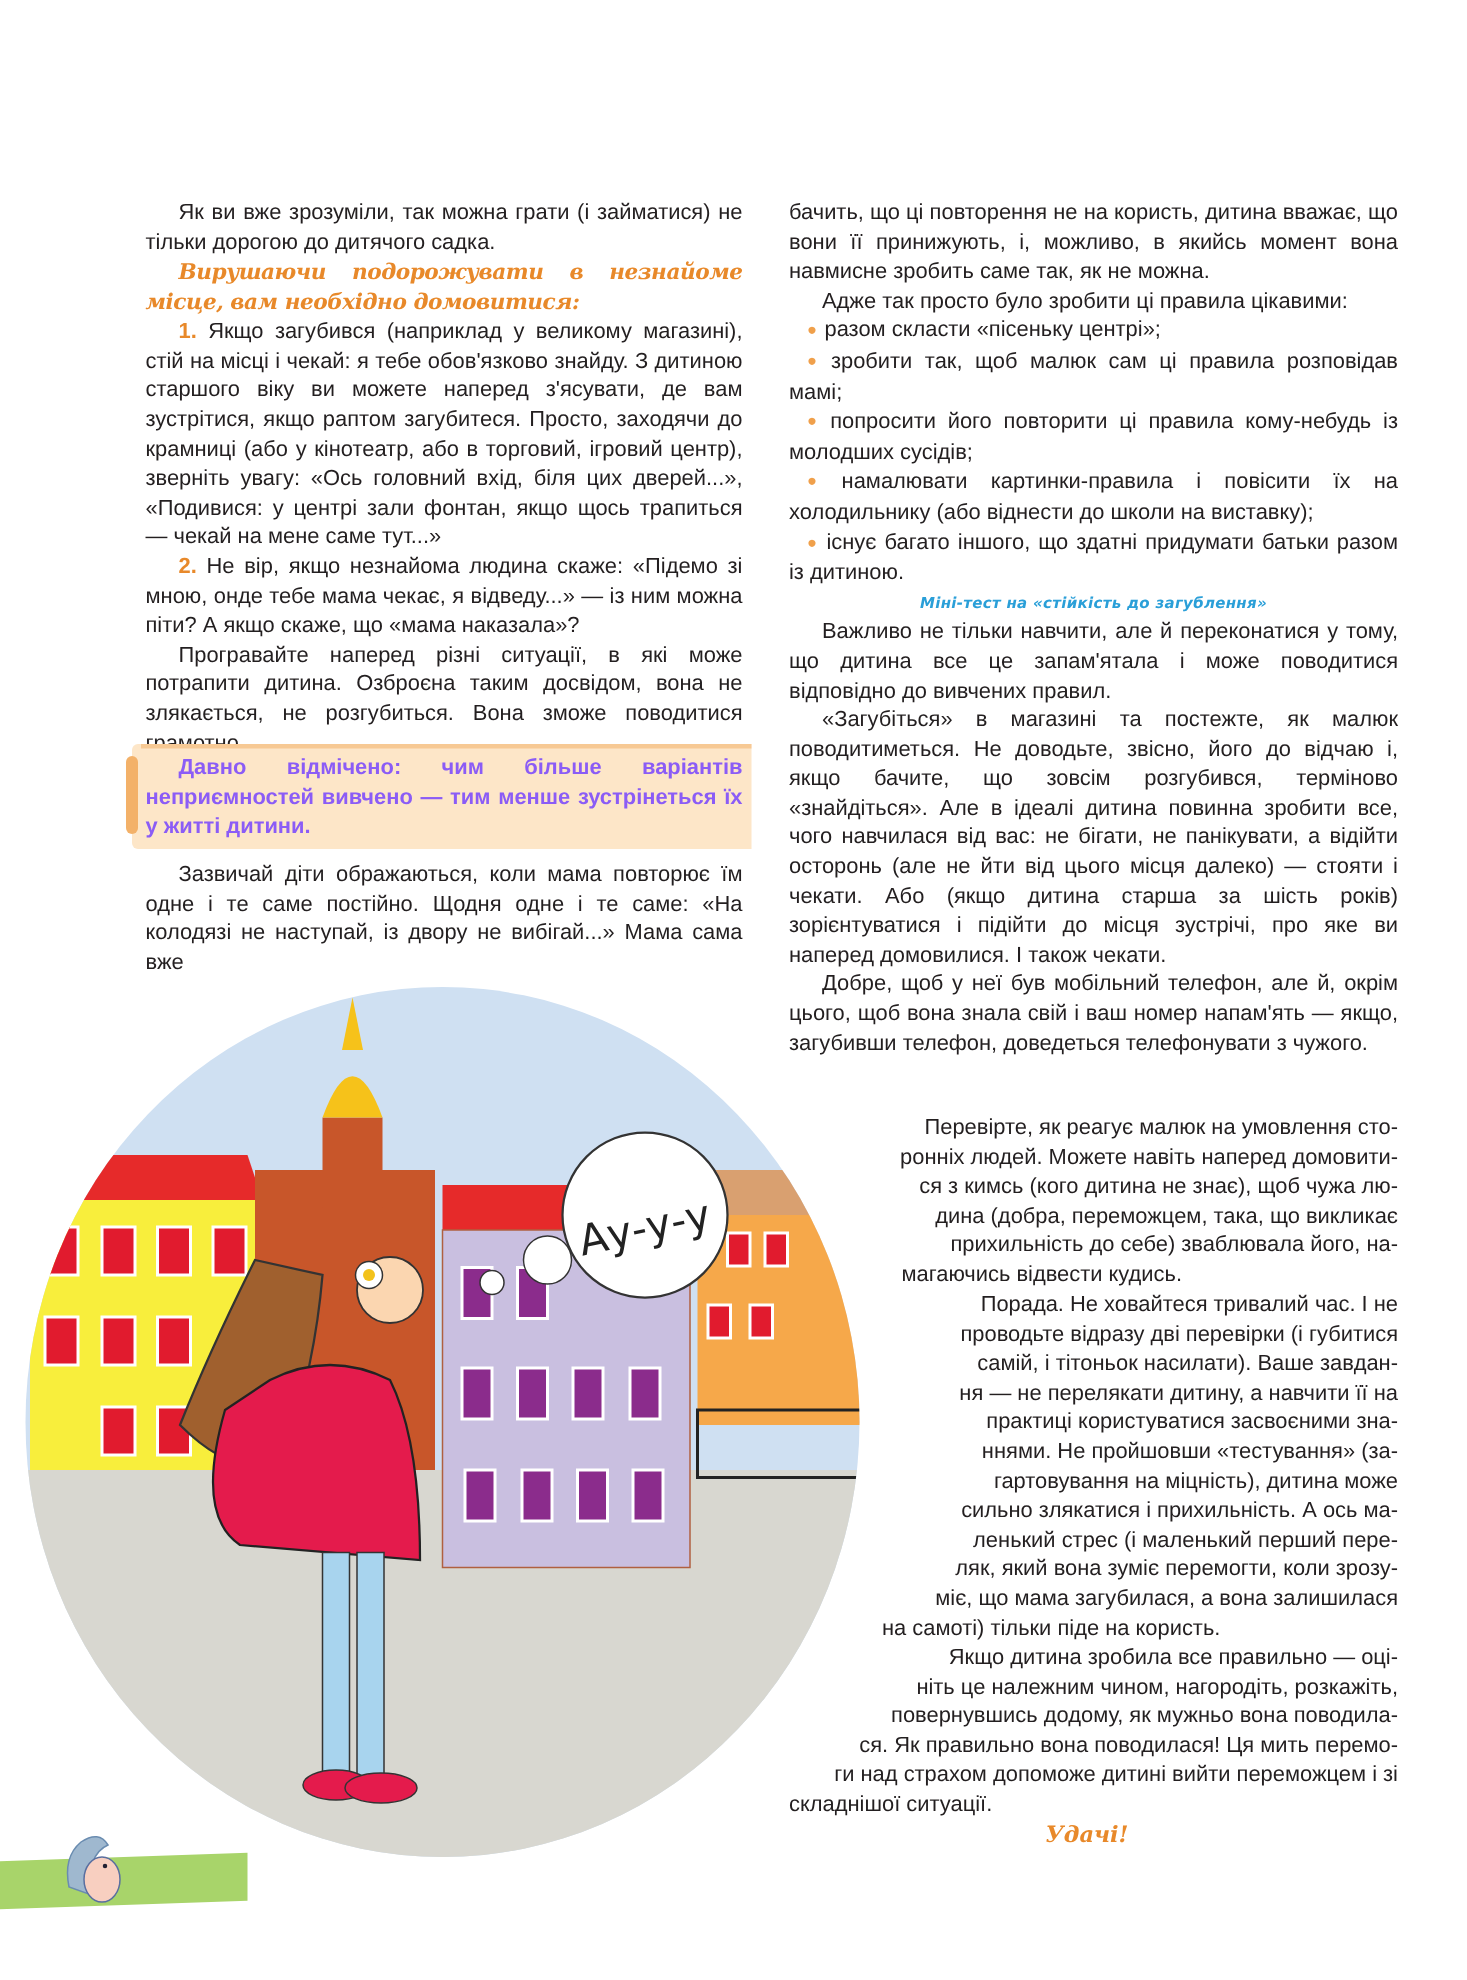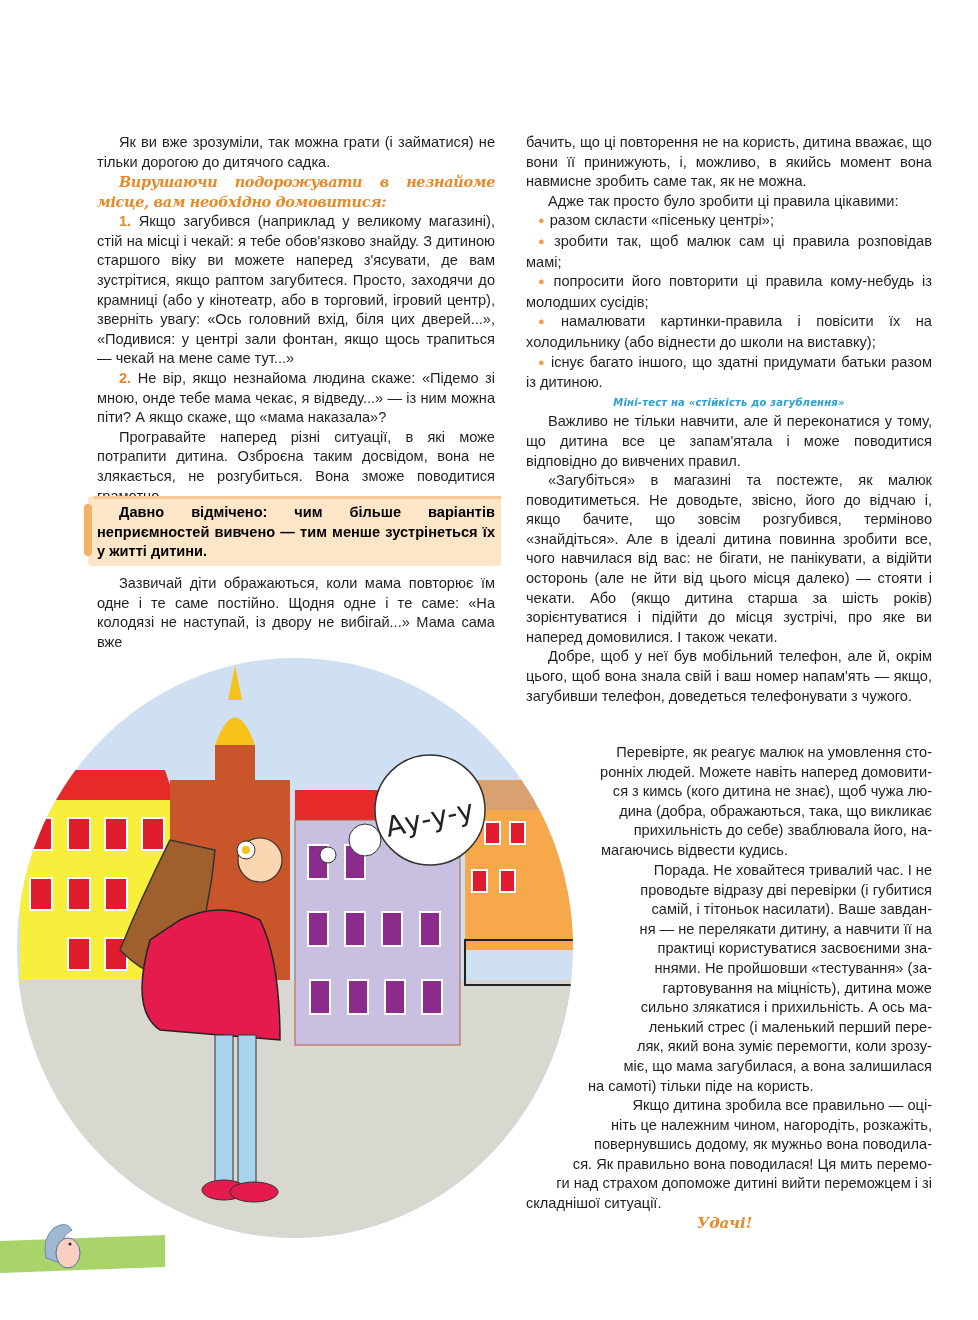"Давно відмічено: чим більше варіантів" .callout-text { color: #000000 -> #8b5cf6 }
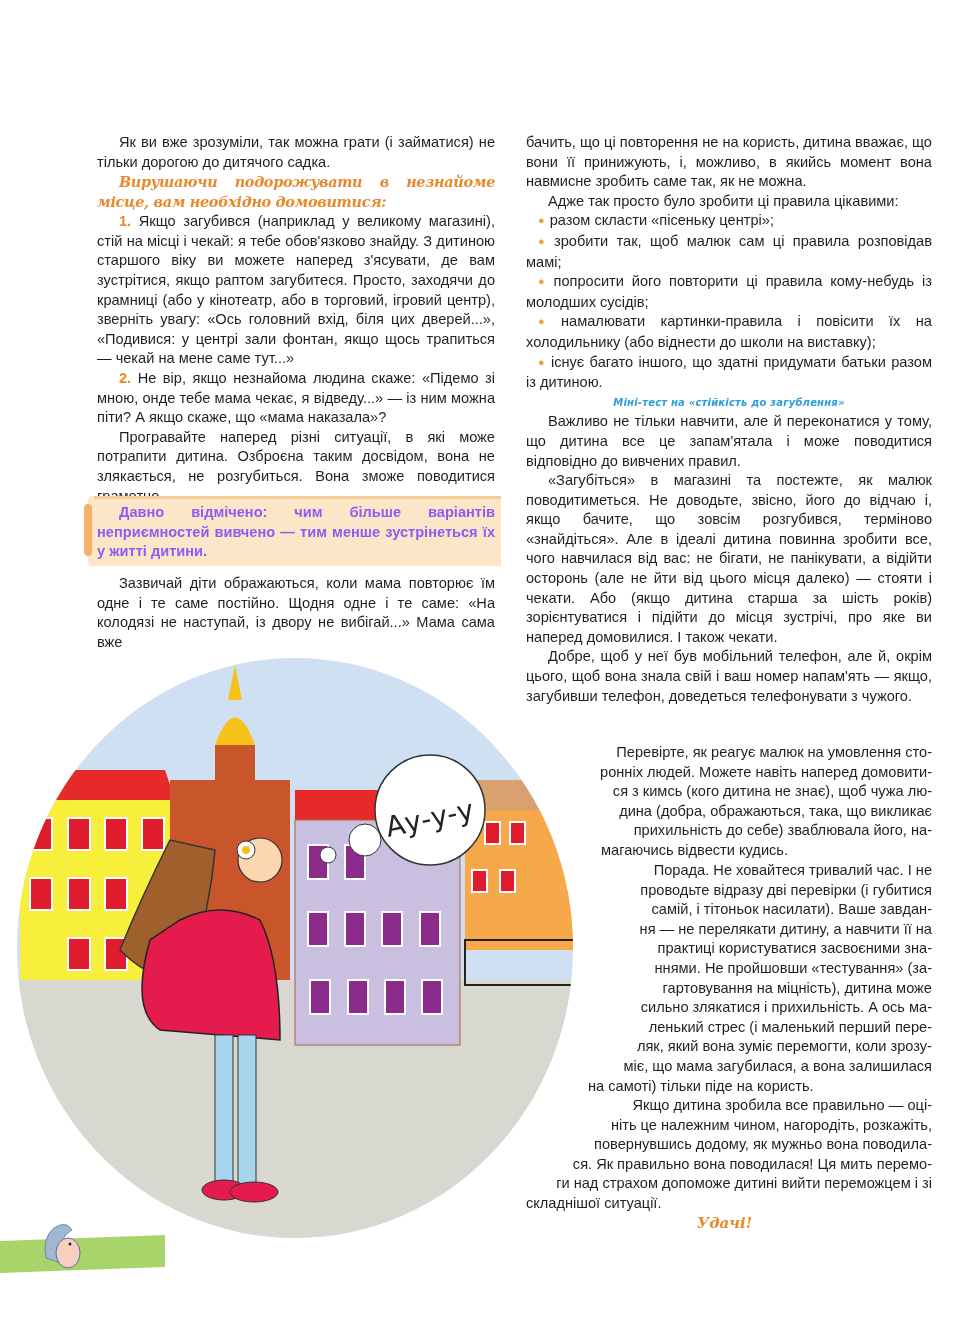"дина (добра, ображаються, така, що" span.indent-r { text: ображаються -> переможцем }
